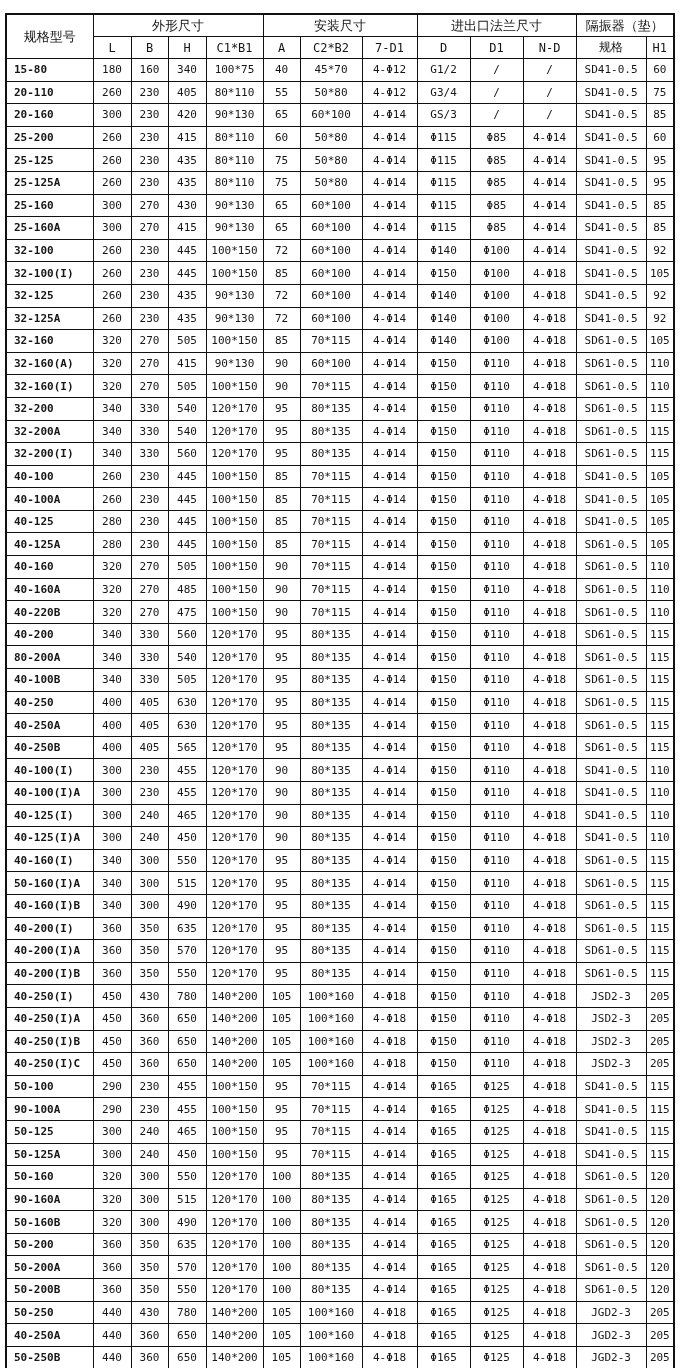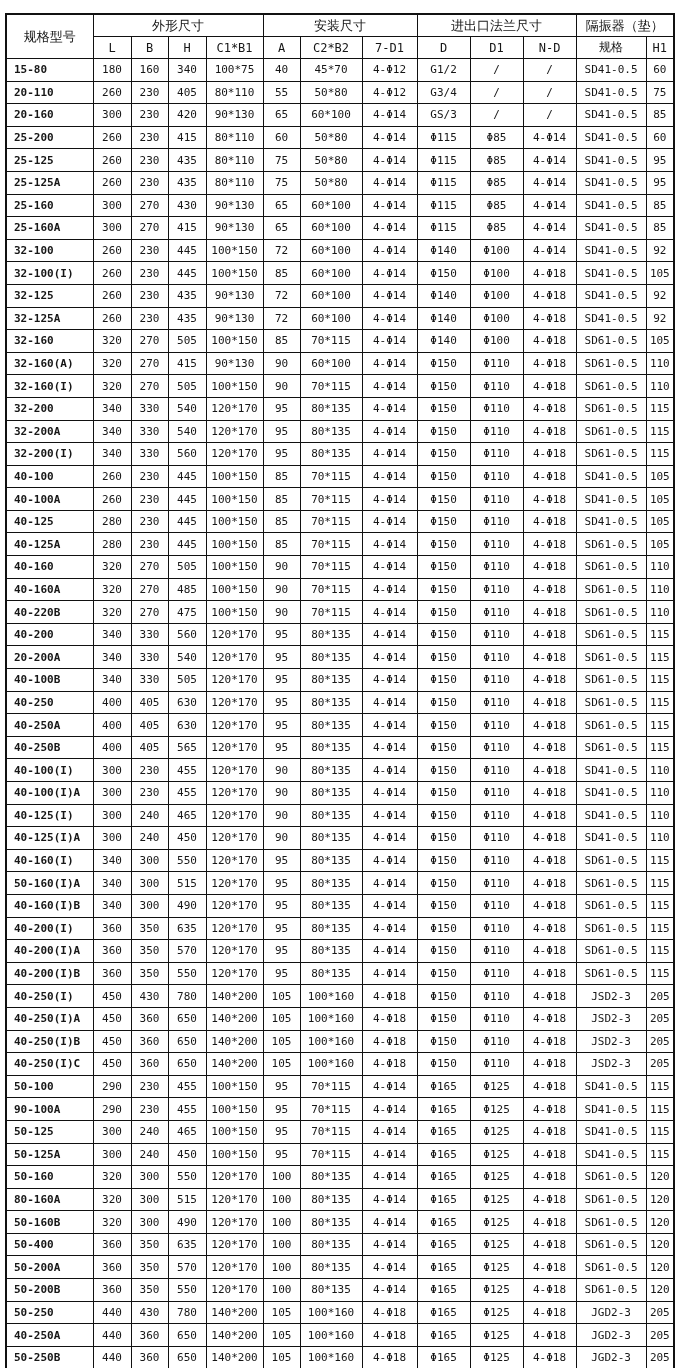"20-200A" td.model { text: 20-200A -> 80-200A }
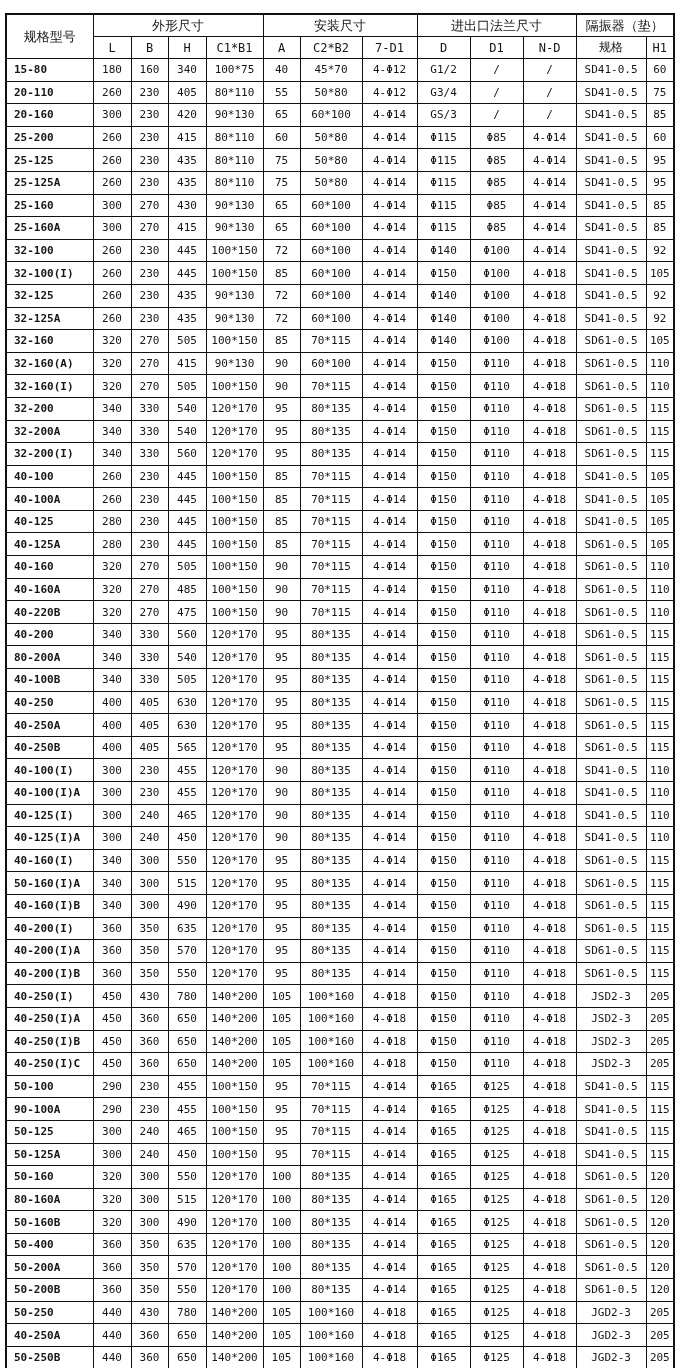"80-160A" td.model { text: 80-160A -> 90-160A }
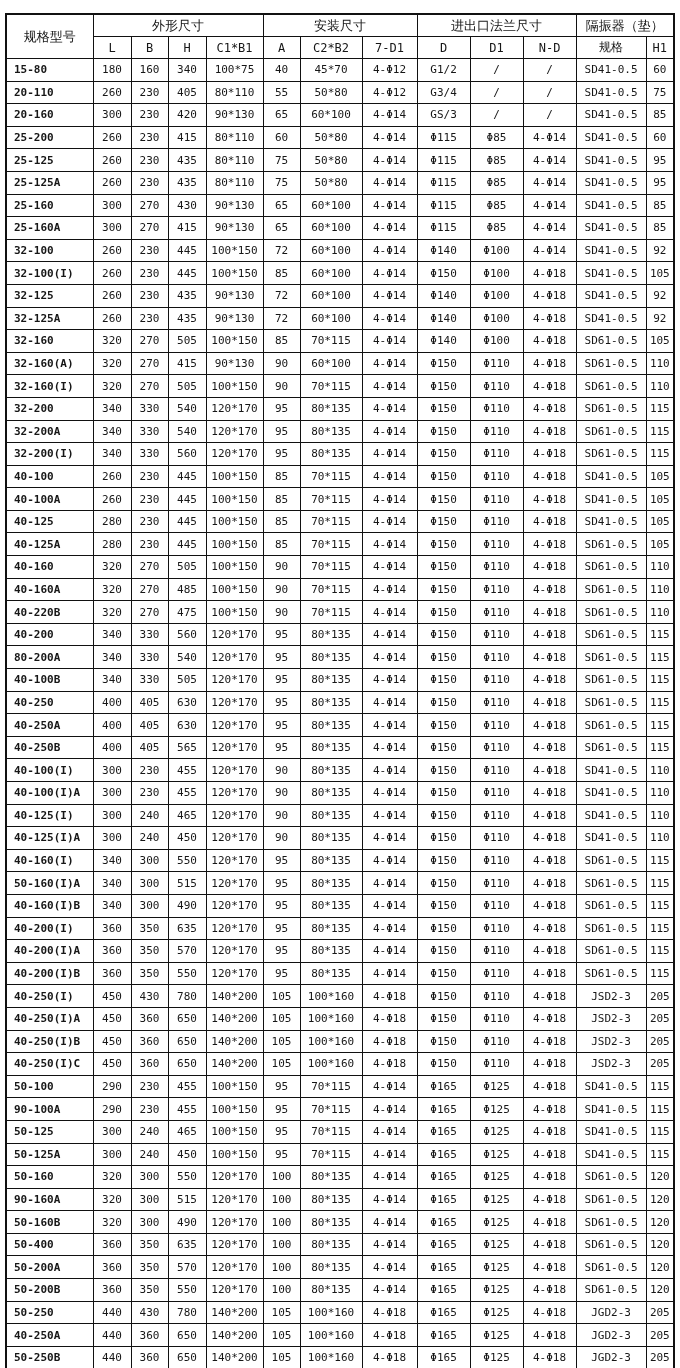"50-400" td.model { text: 50-400 -> 50-200 }
